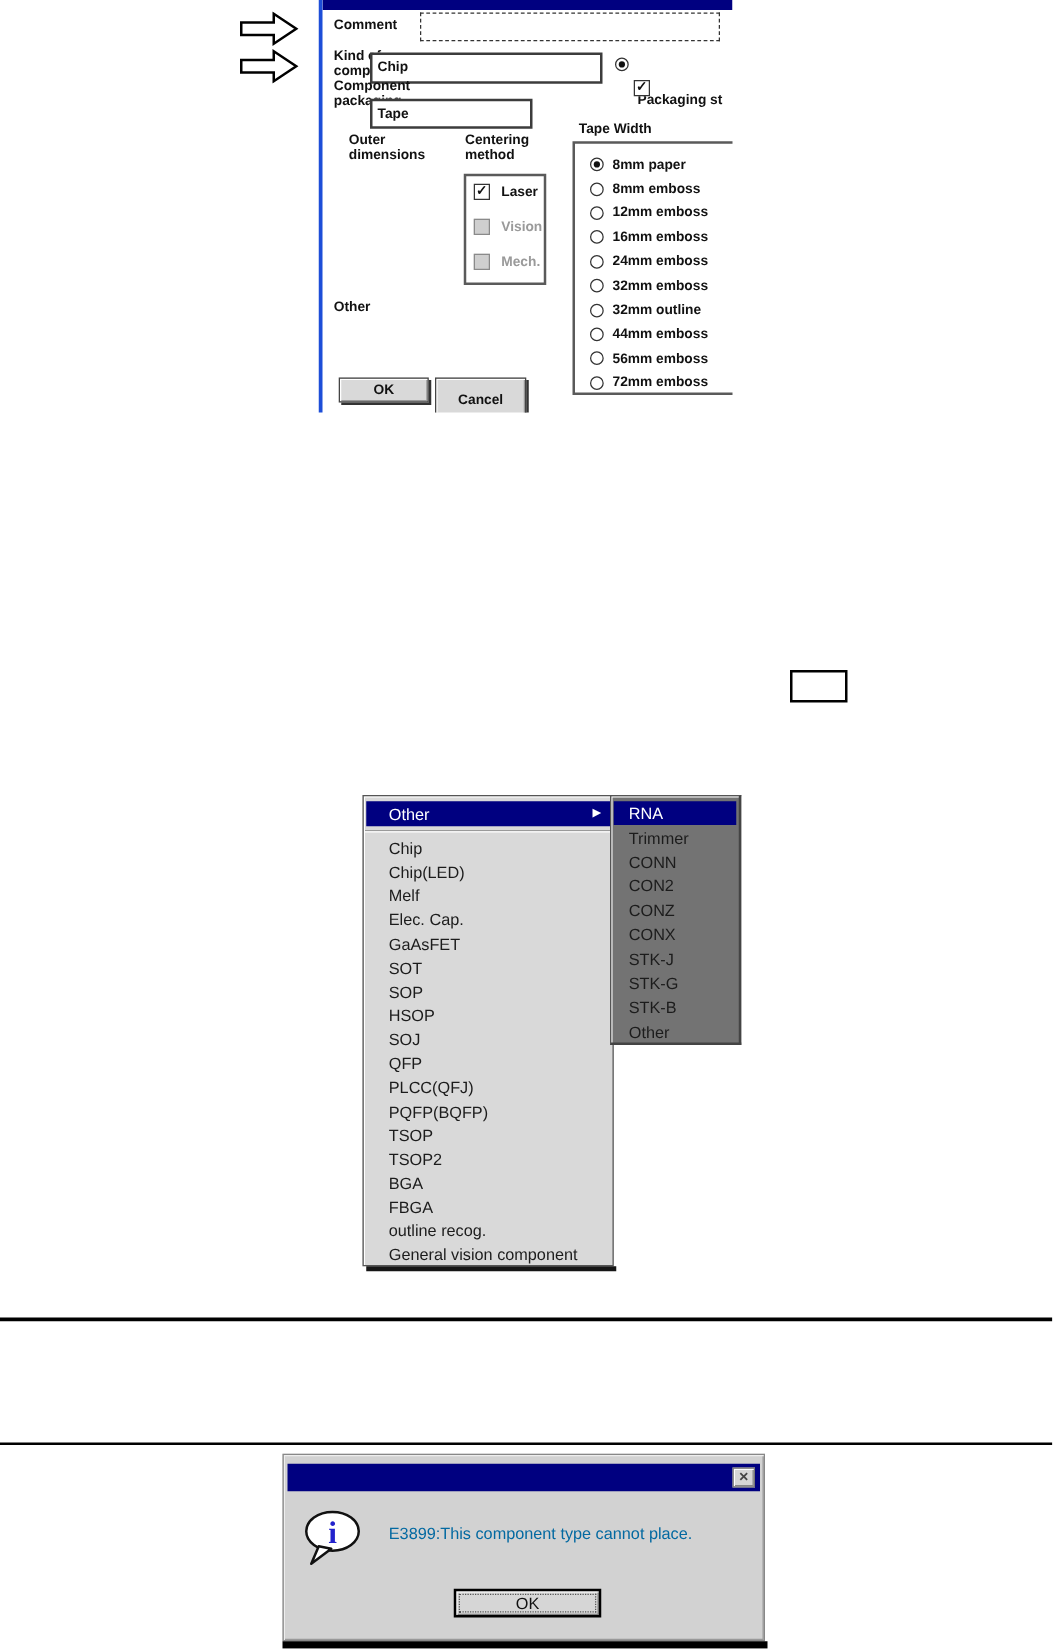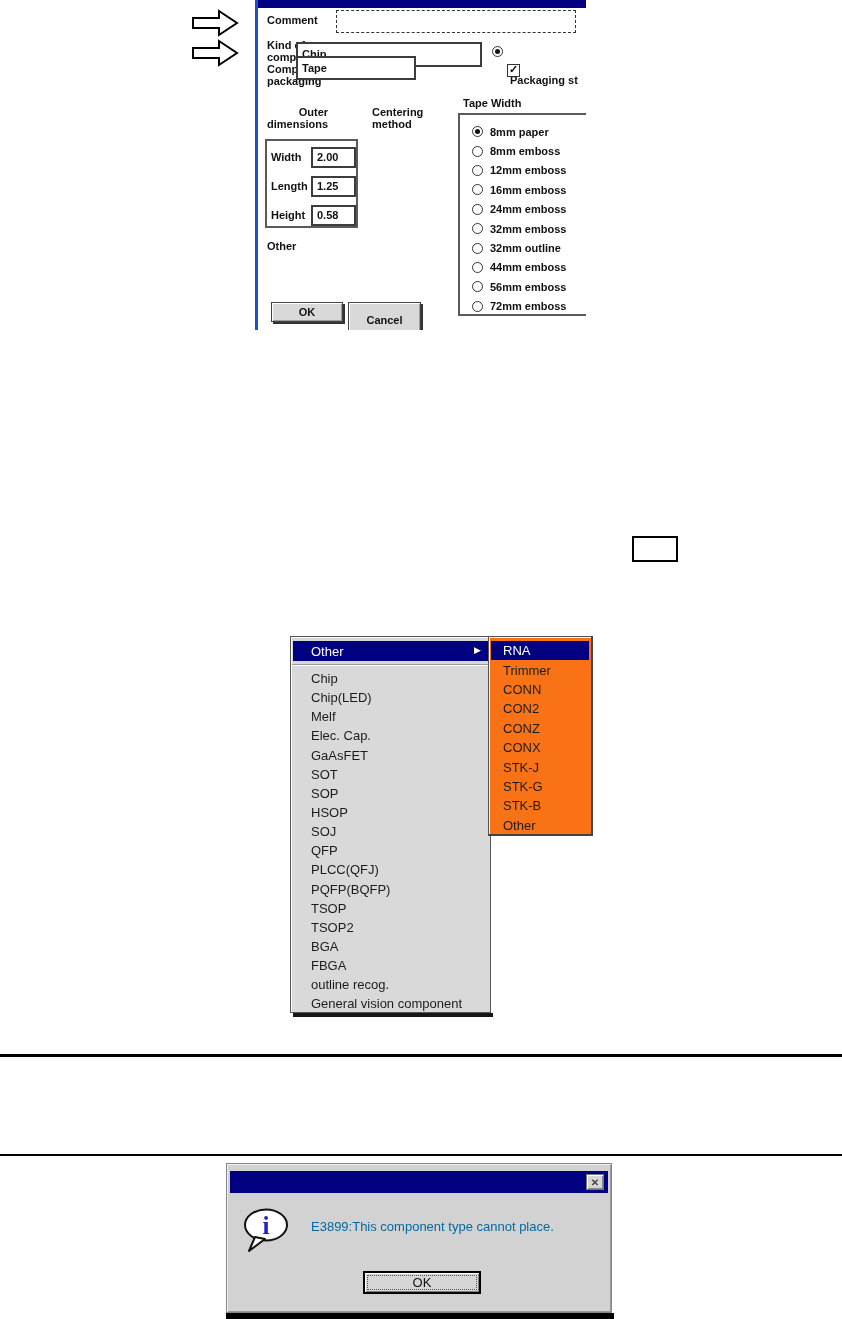"Tape" div.edit { top: 56px -> 79px; width: 120px -> 130px }
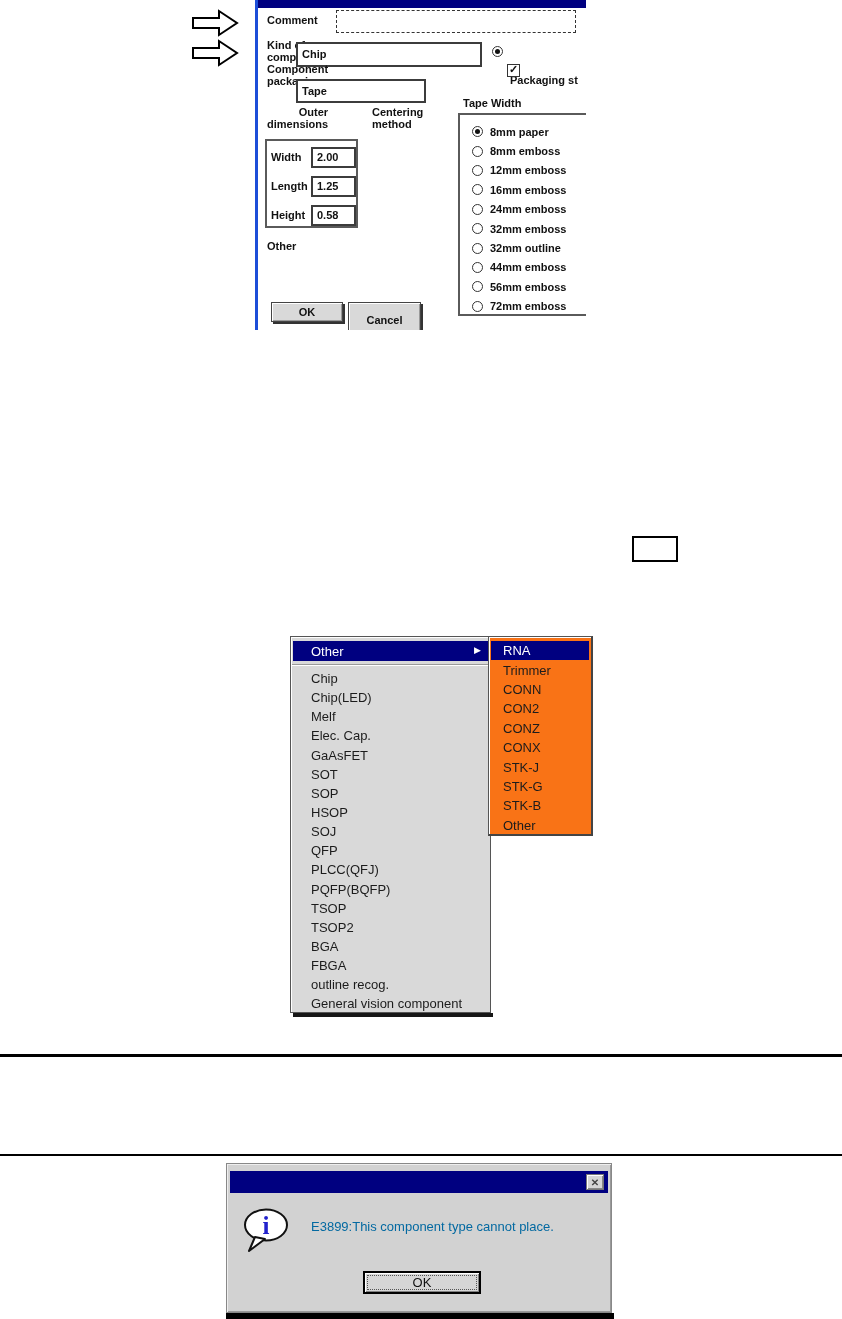"Outer" div.lbl { left: 9px -> 21px; text-align: right -> none }
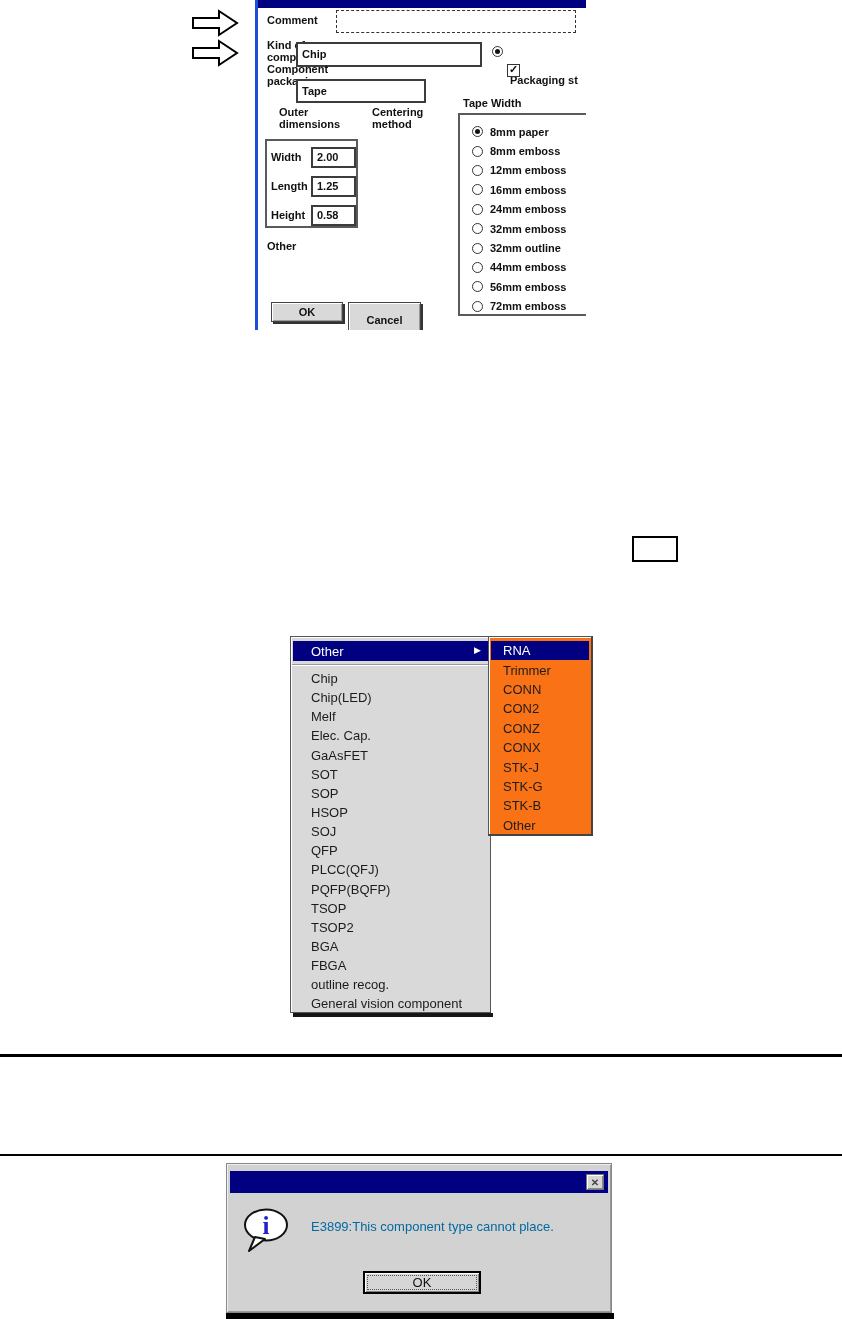"Width" div.grp { html: <div> <div> <span>Width</span> <div>2.00</div> </div> <div> <span>Length</span> <div>1.25</div> </div> <div> <span>Height</span> <div>0.58</div> </div> </div> -> none }
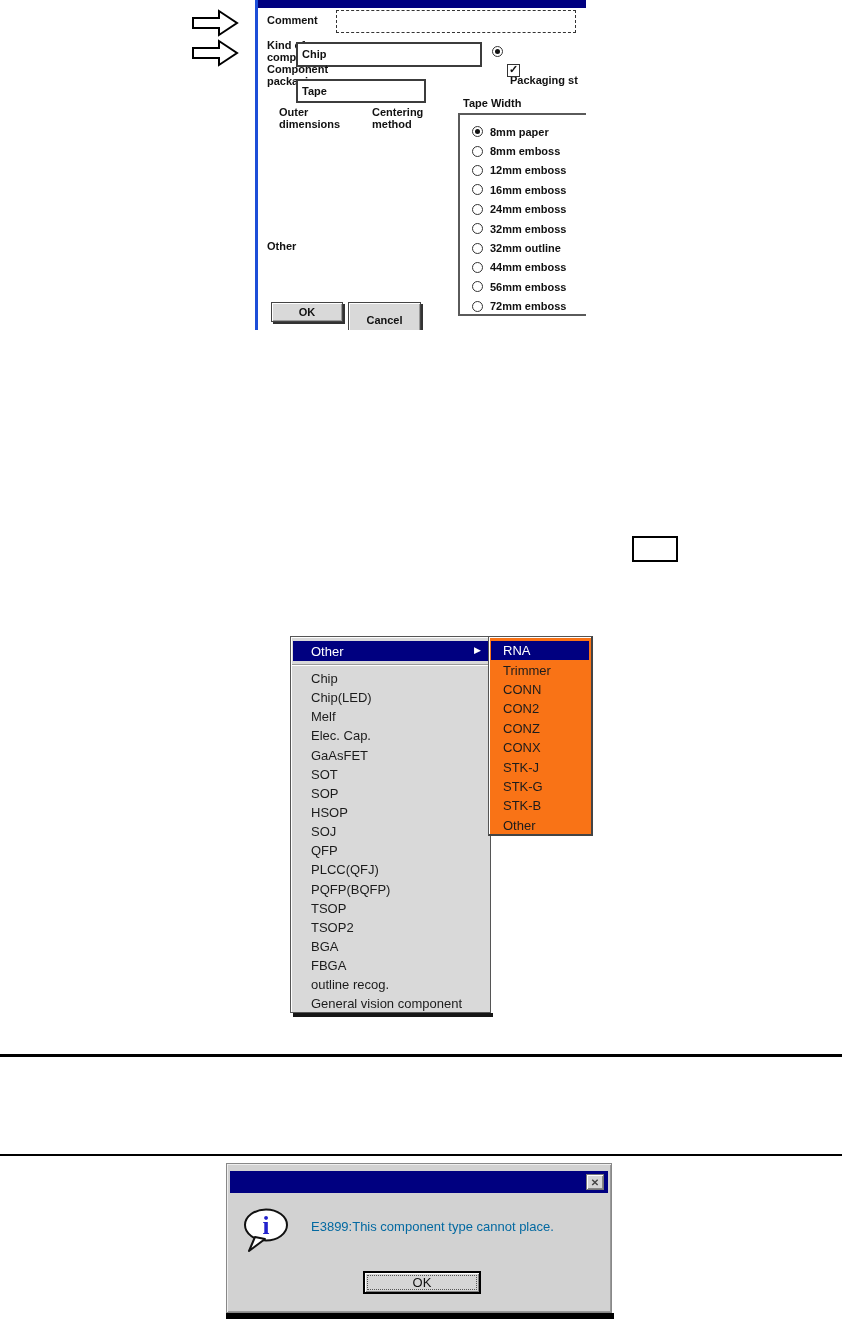"Laser" div.grp { html: none -> <div> <div> <span></span> <span>Laser</span> </div> <div> <span></span> <span>Vision</span> </div> <div> <span></span> <span>Mech.</span> </div> </div> }
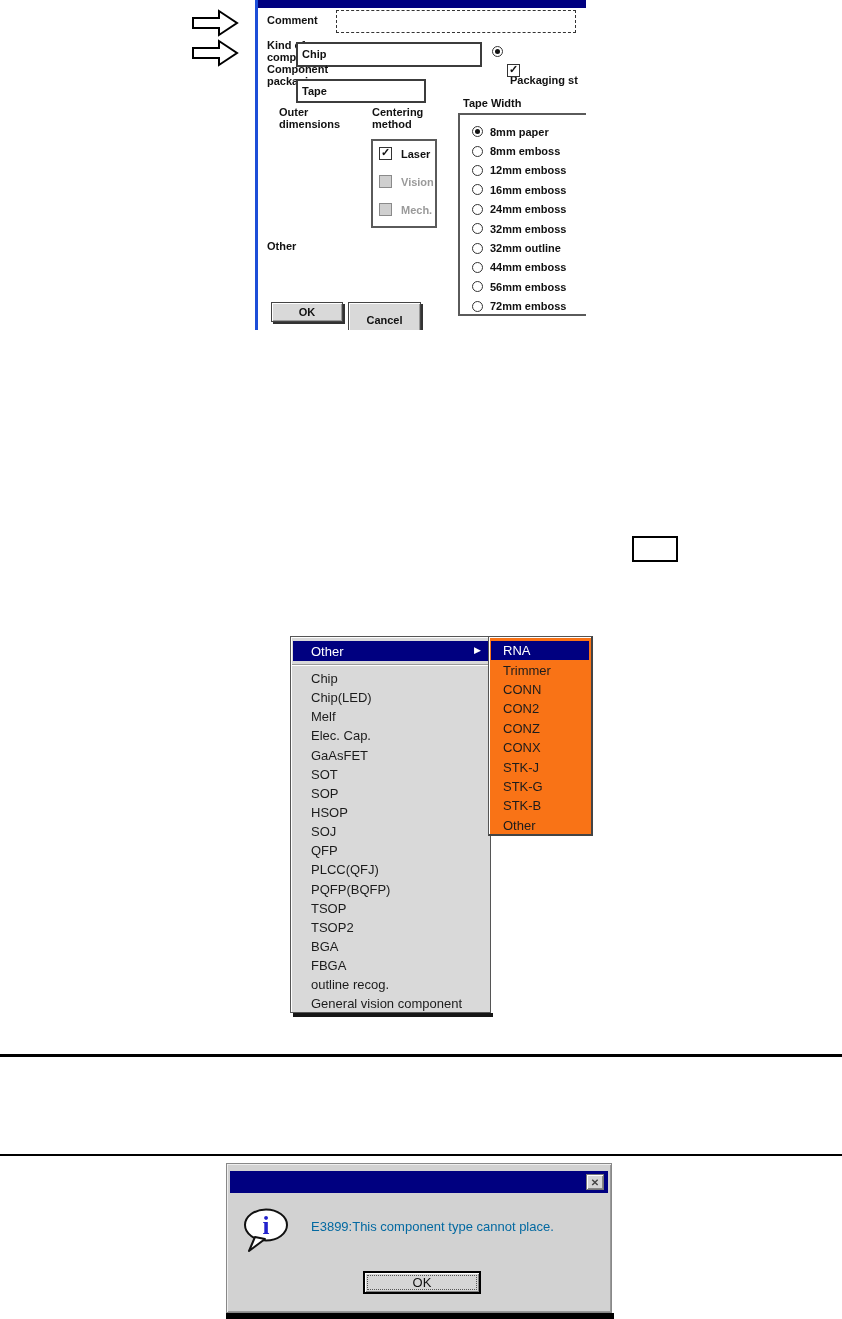"RNA" .submenu { background: #f97316 -> #737373 }
